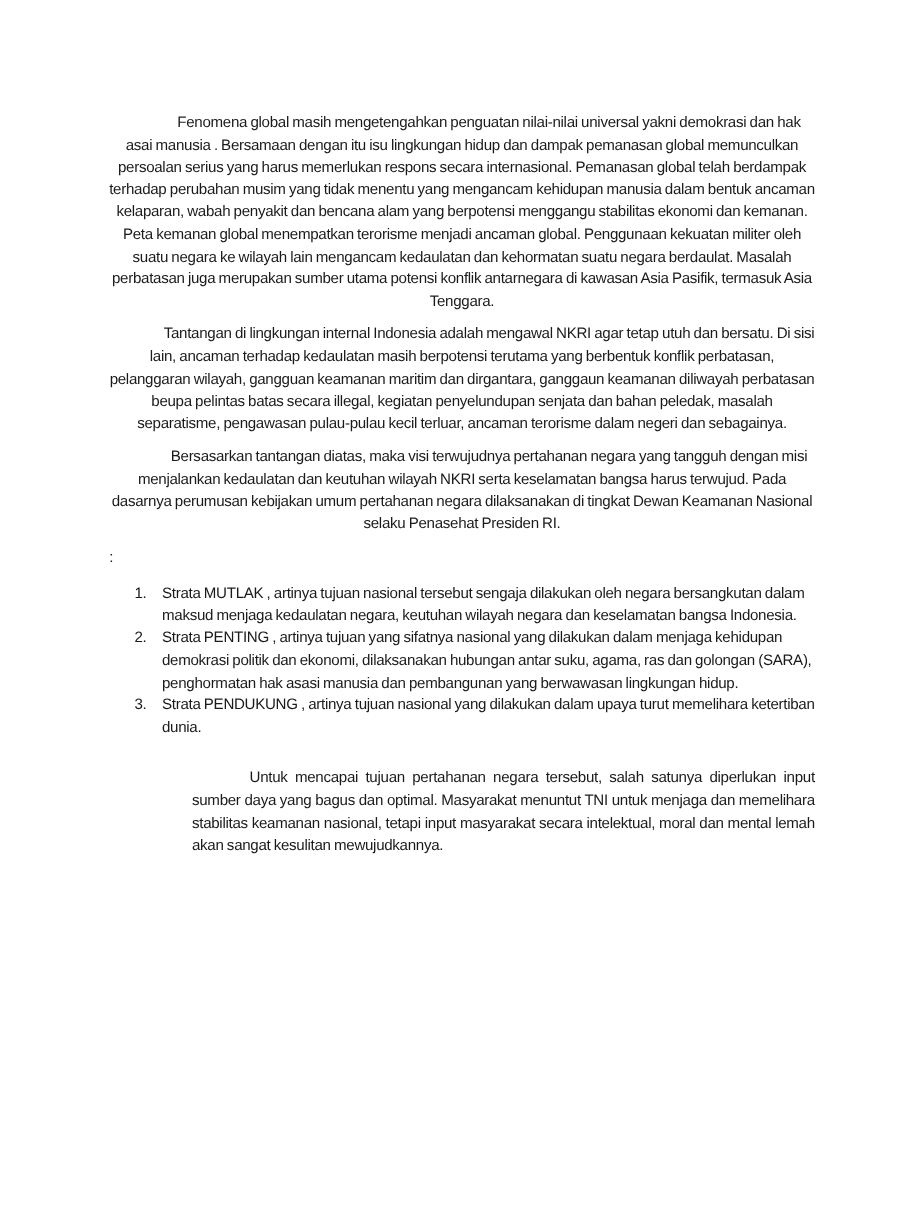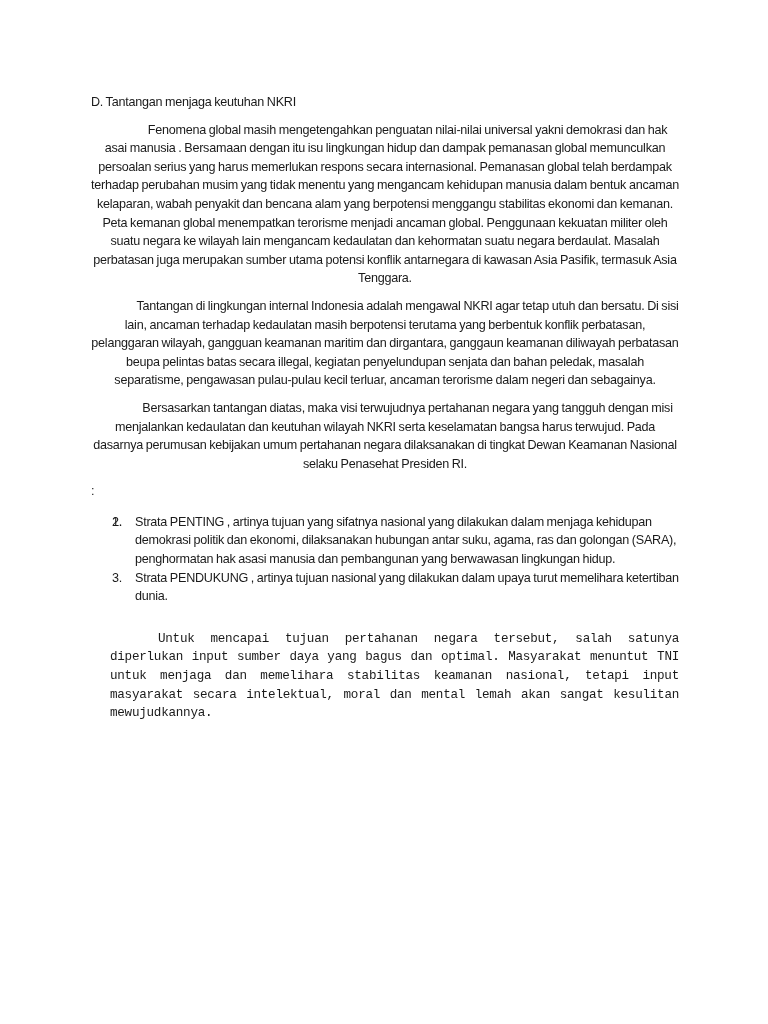"D. Tantangan menjaga keutuhan NKRI" p.heading { html: <p>D. Tantangan menjaga keutuhan NKRI</p> -> none }
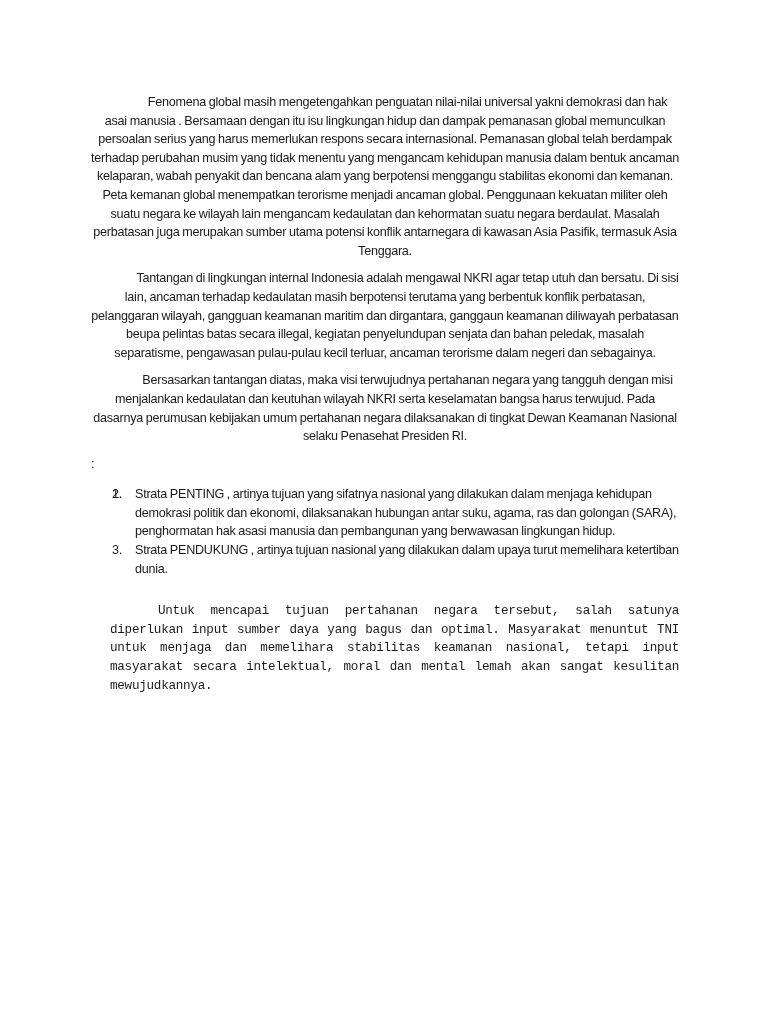"Strata MUTLAK , artinya tujuan" span { html: none -> <span>Strata MUTLAK , artinya tujuan nasional tersebut sengaja dilakukan oleh negara bersangkutan dalam maksud menjaga kedaulatan negara, keutuhan wilayah negara dan keselamatan bangsa Indonesia.</span> }
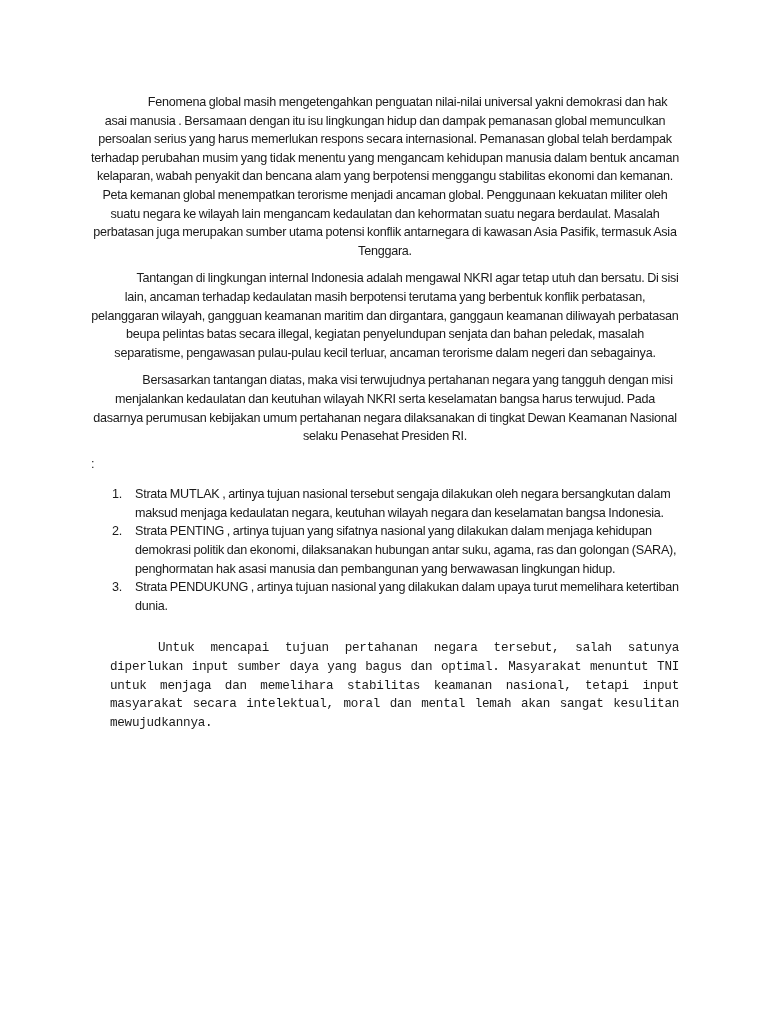"Untuk mencapai tujuan pertahanan negara" .para-final { font-family: Liberation Mono, monospace -> none; margin: 24px 0 0 19px -> 24px 0 0 69px }
